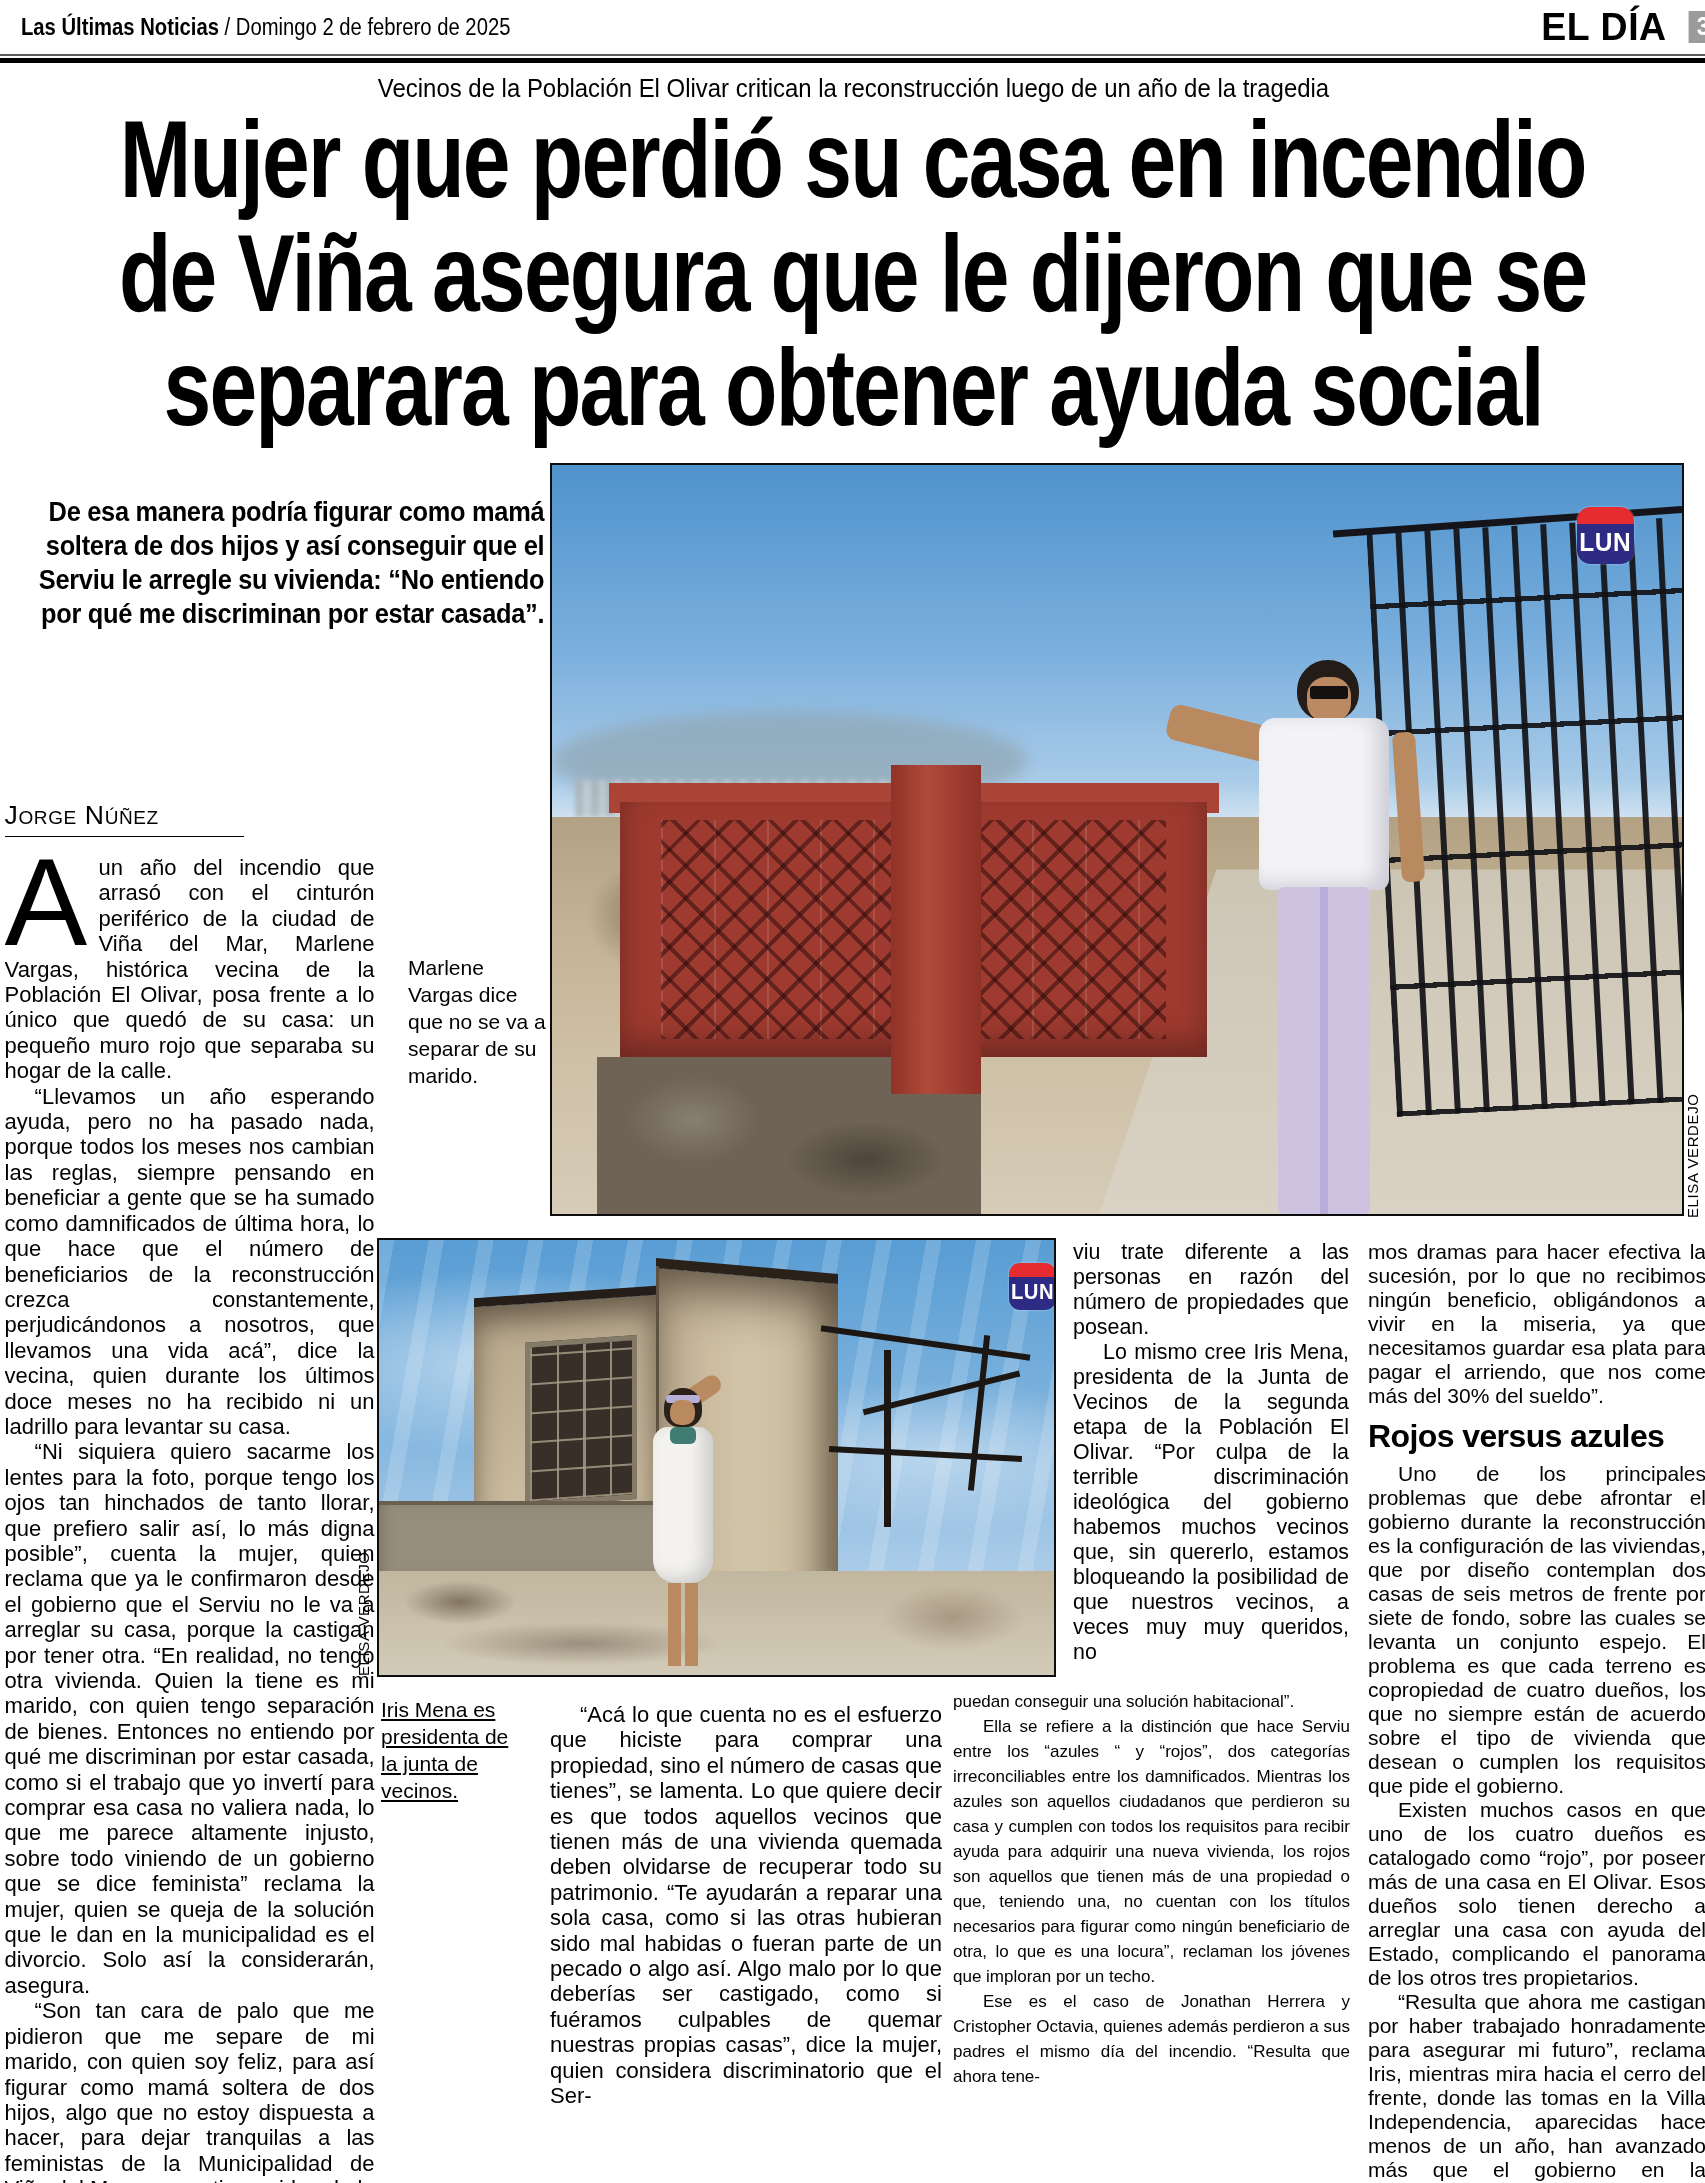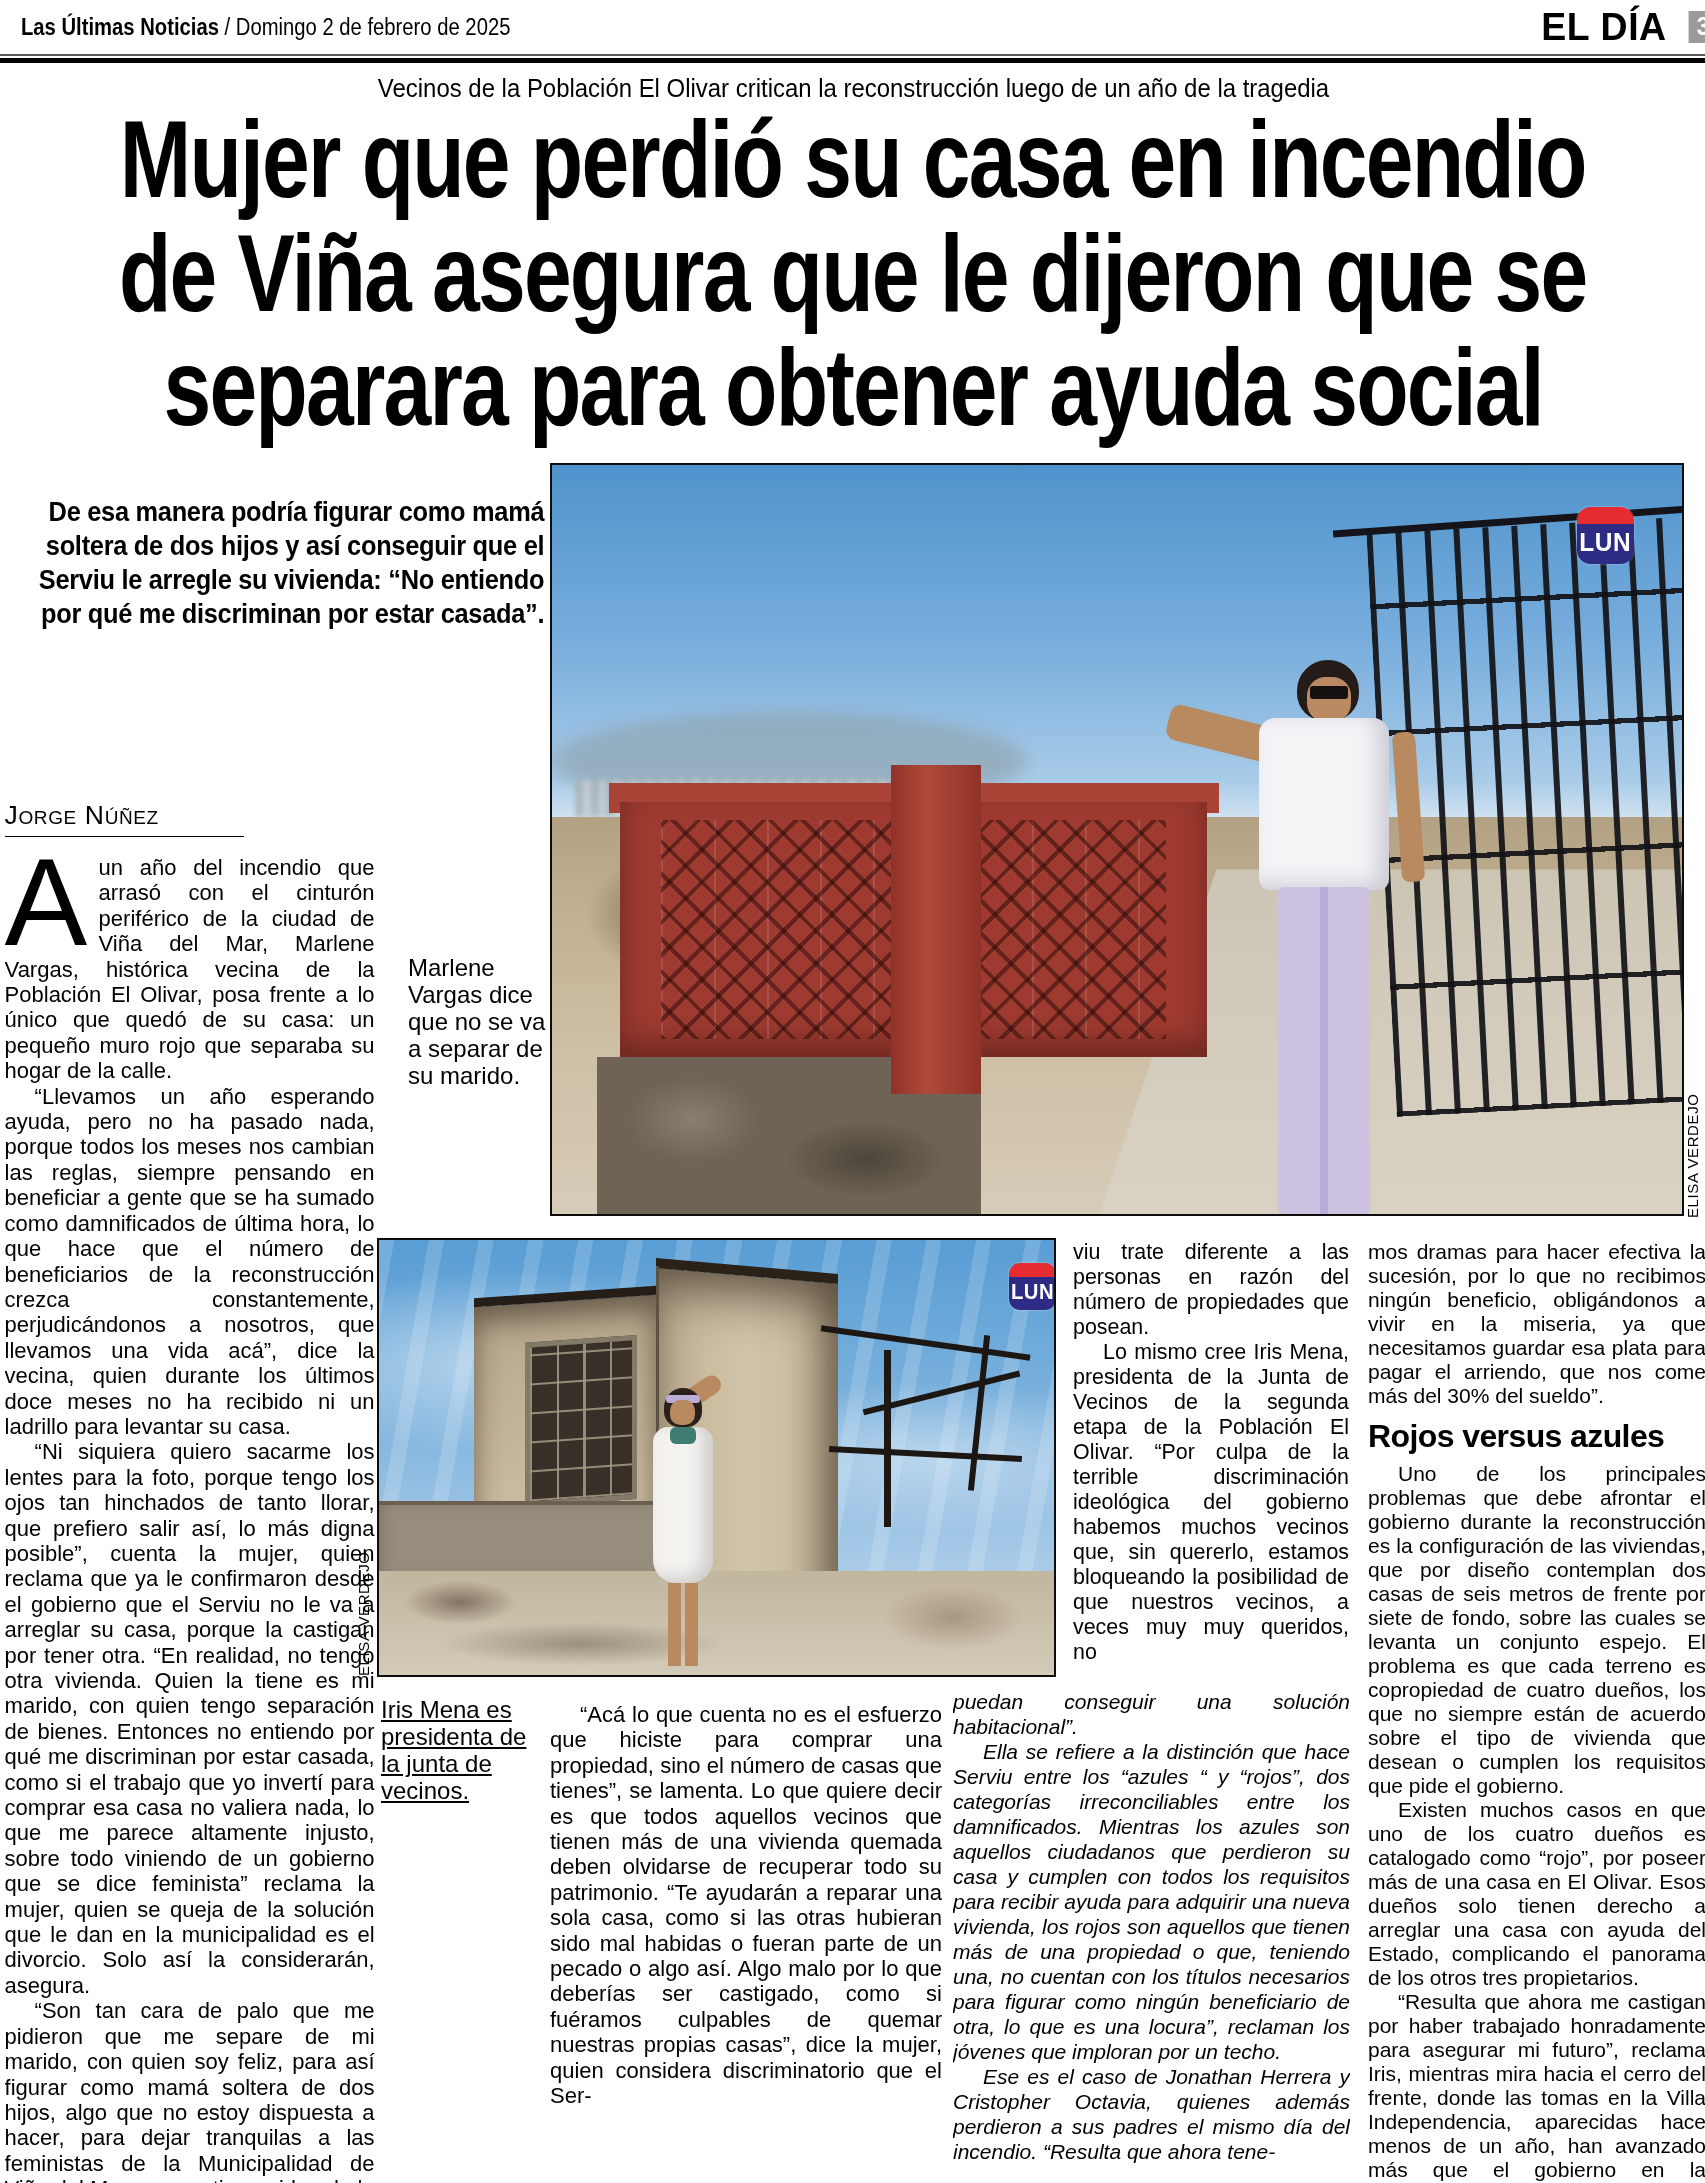"Marlene Vargas dice que no" .caption { font-size: 24px -> 21px }
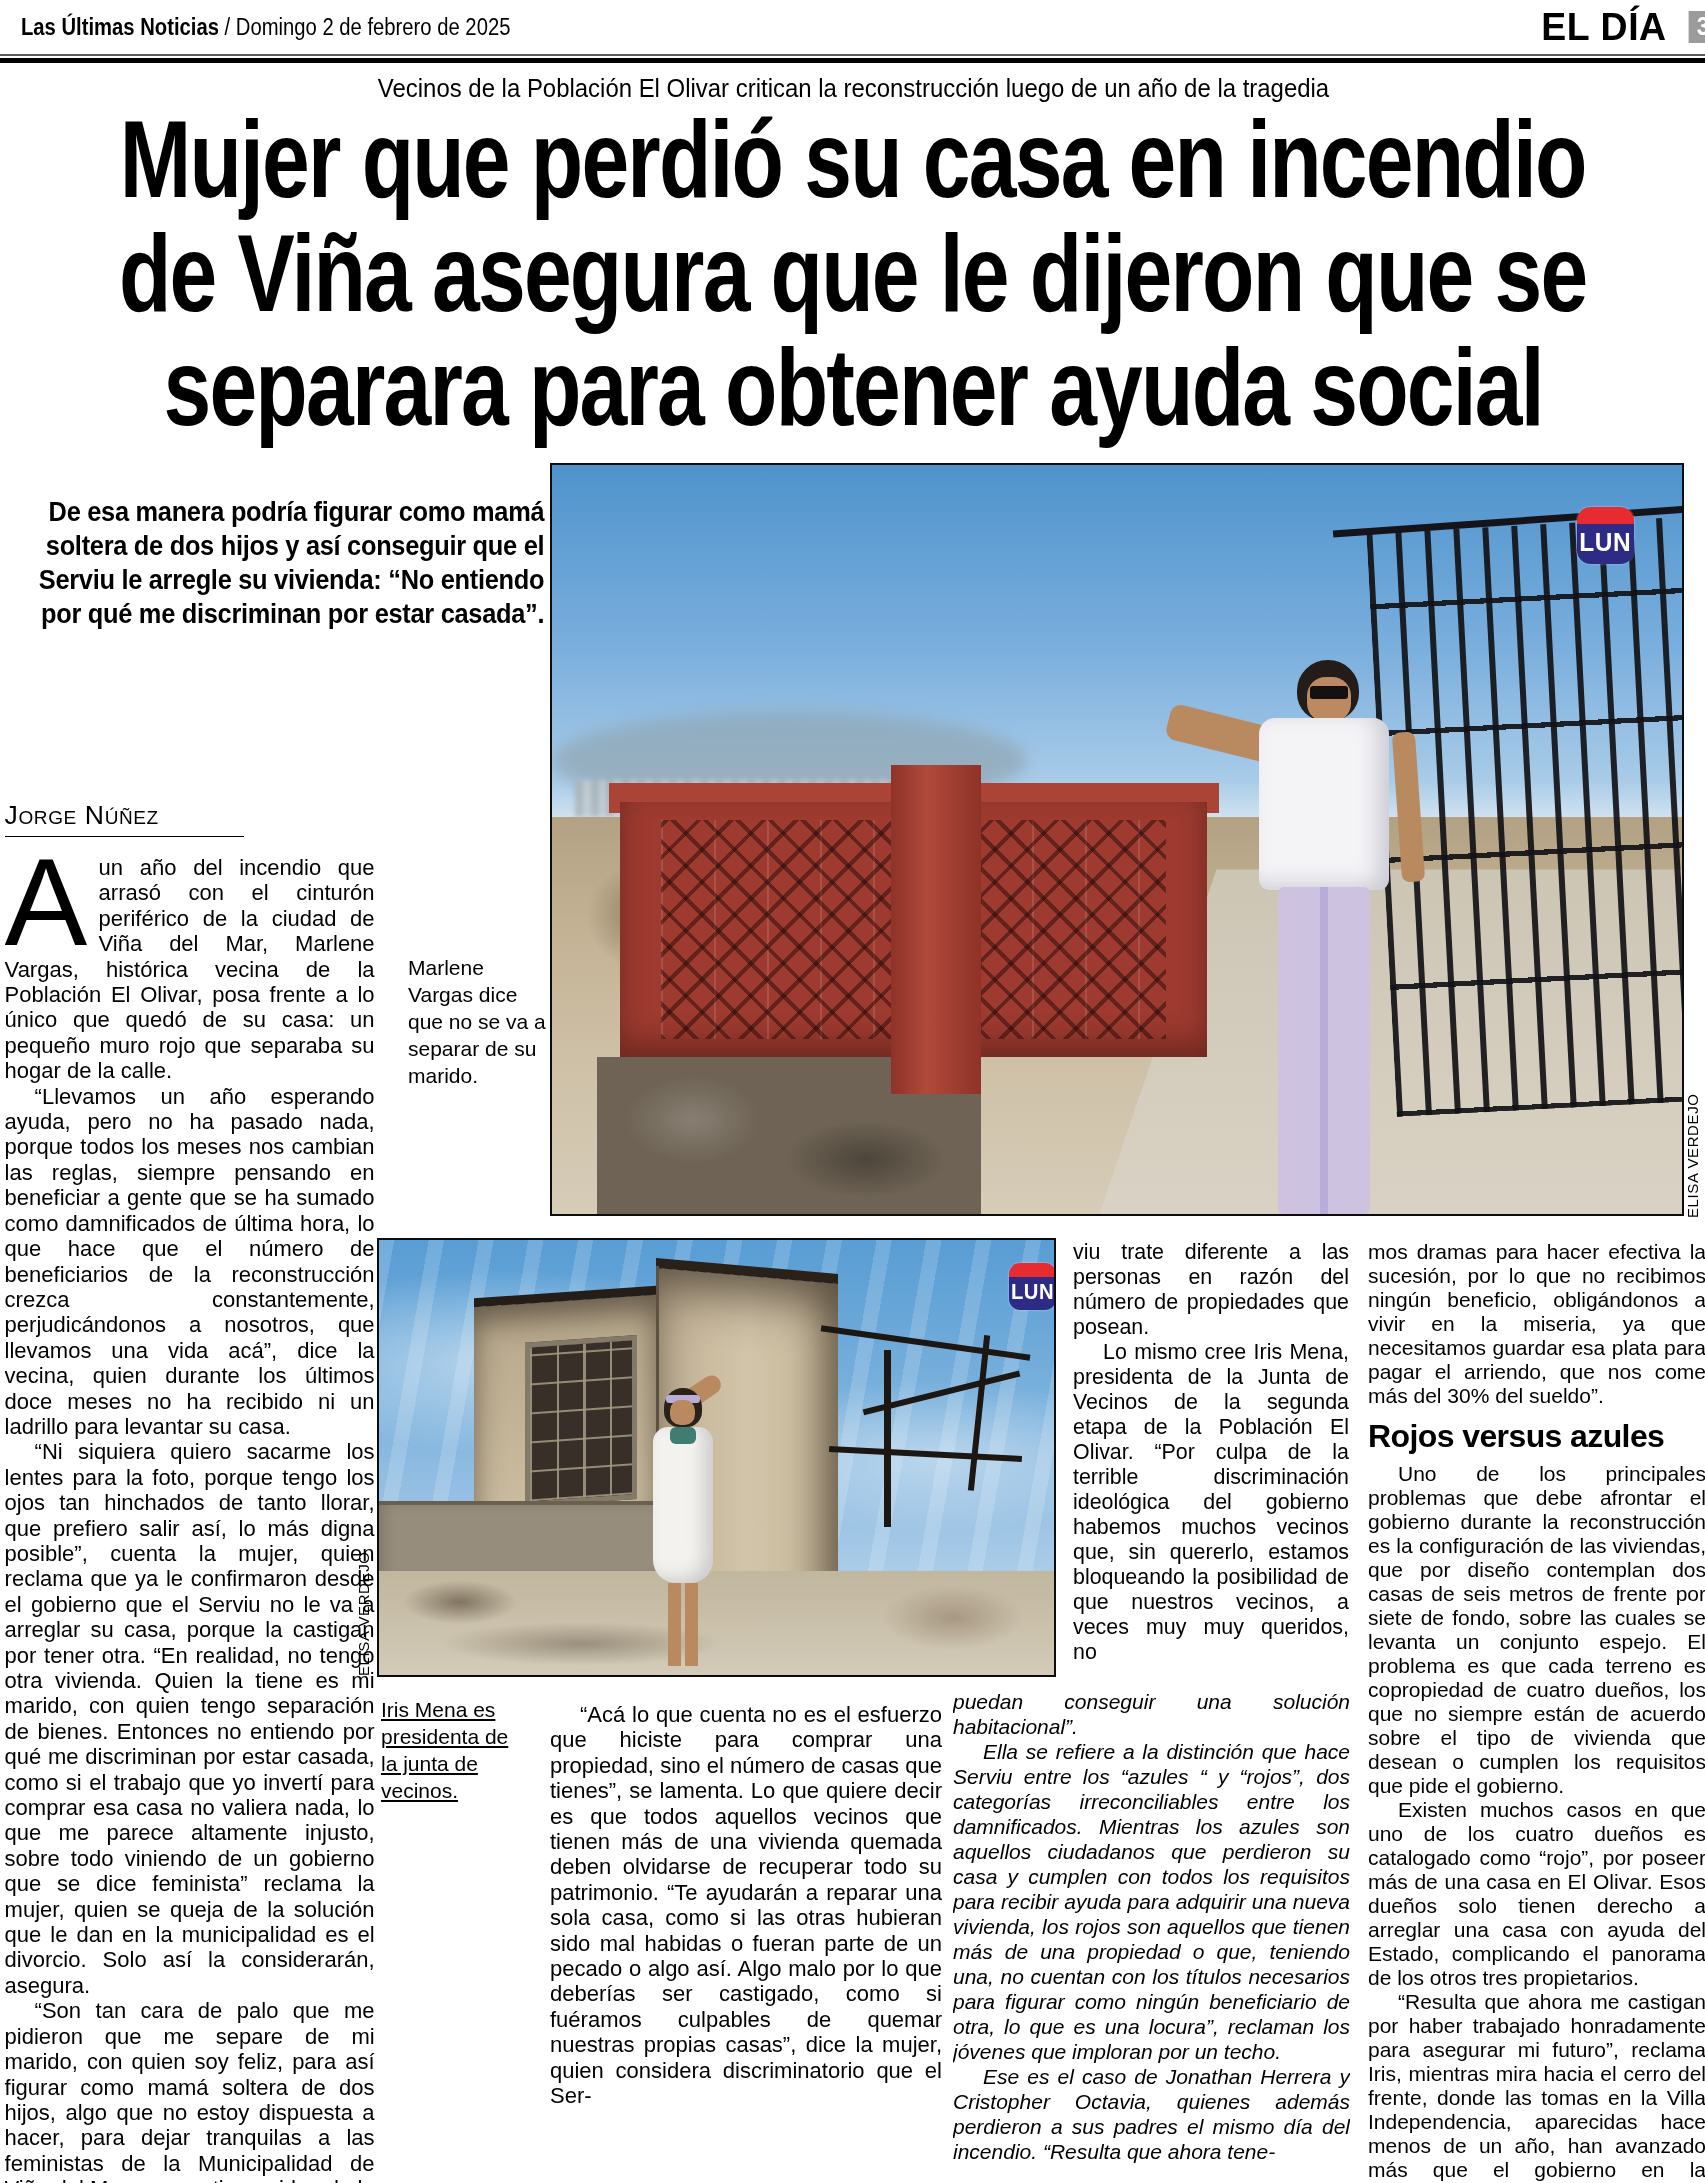"puedan conseguir una solución" .colC2 { font-size: 21px -> 17px; font-style: italic -> none }
